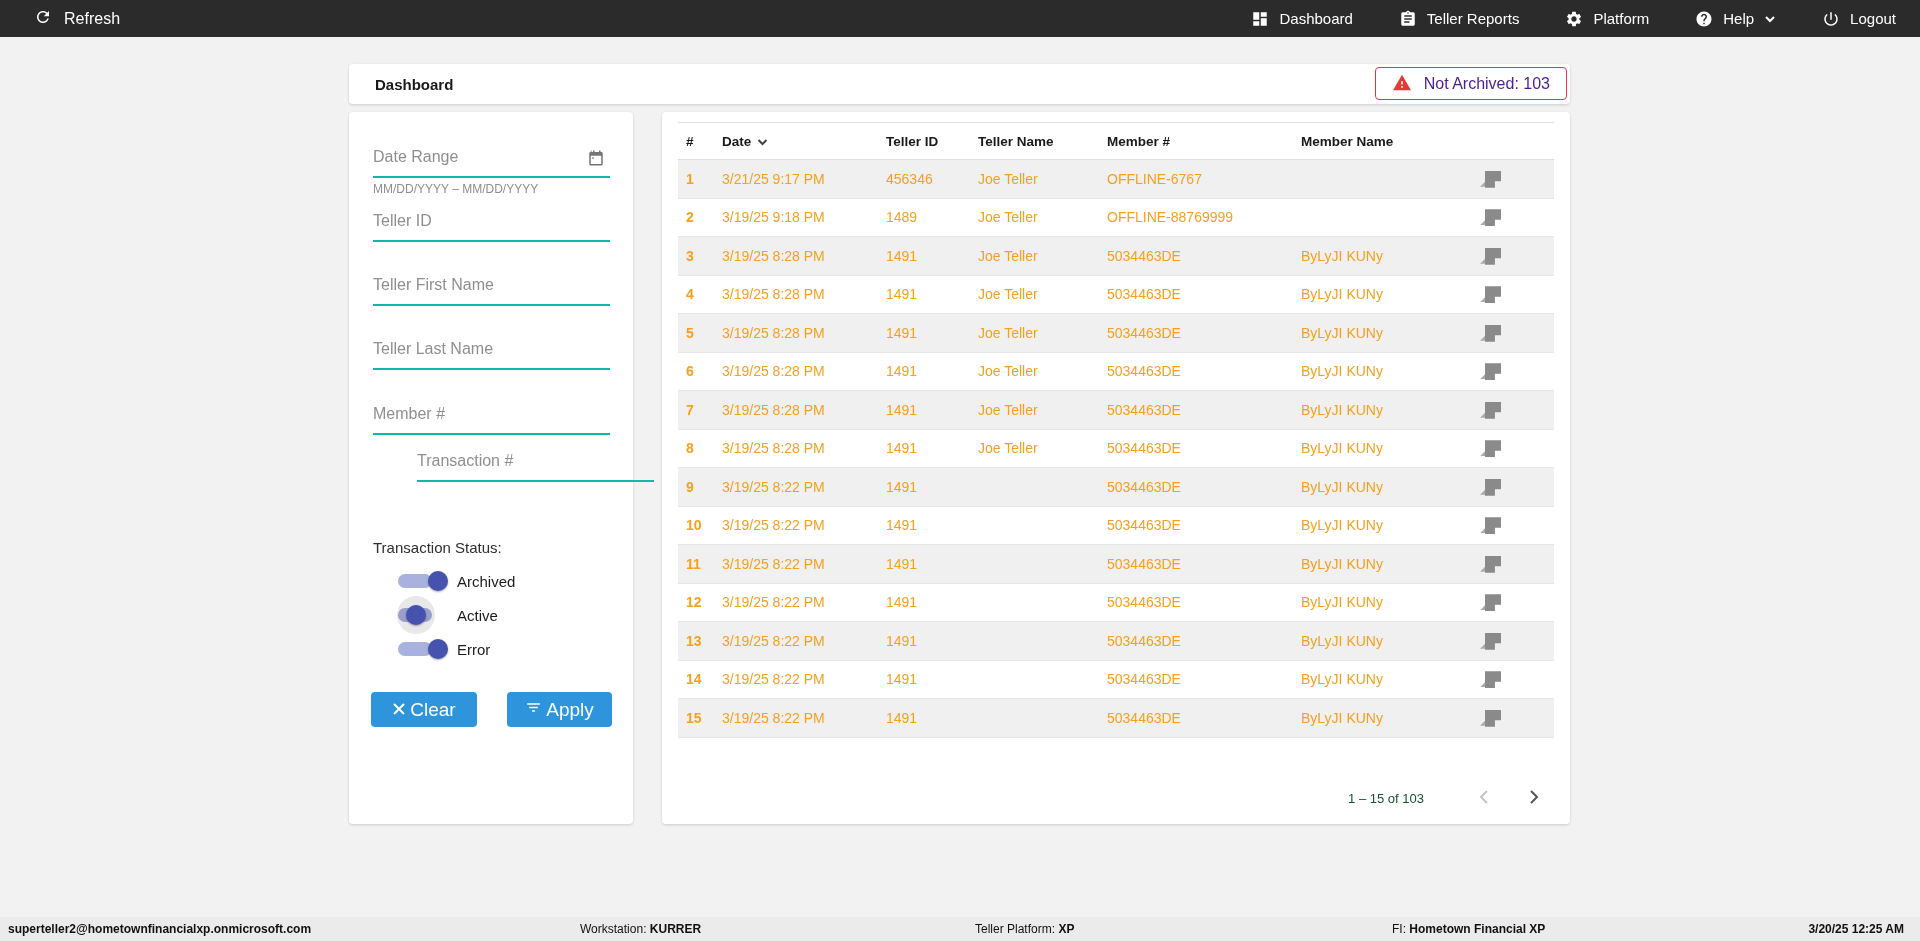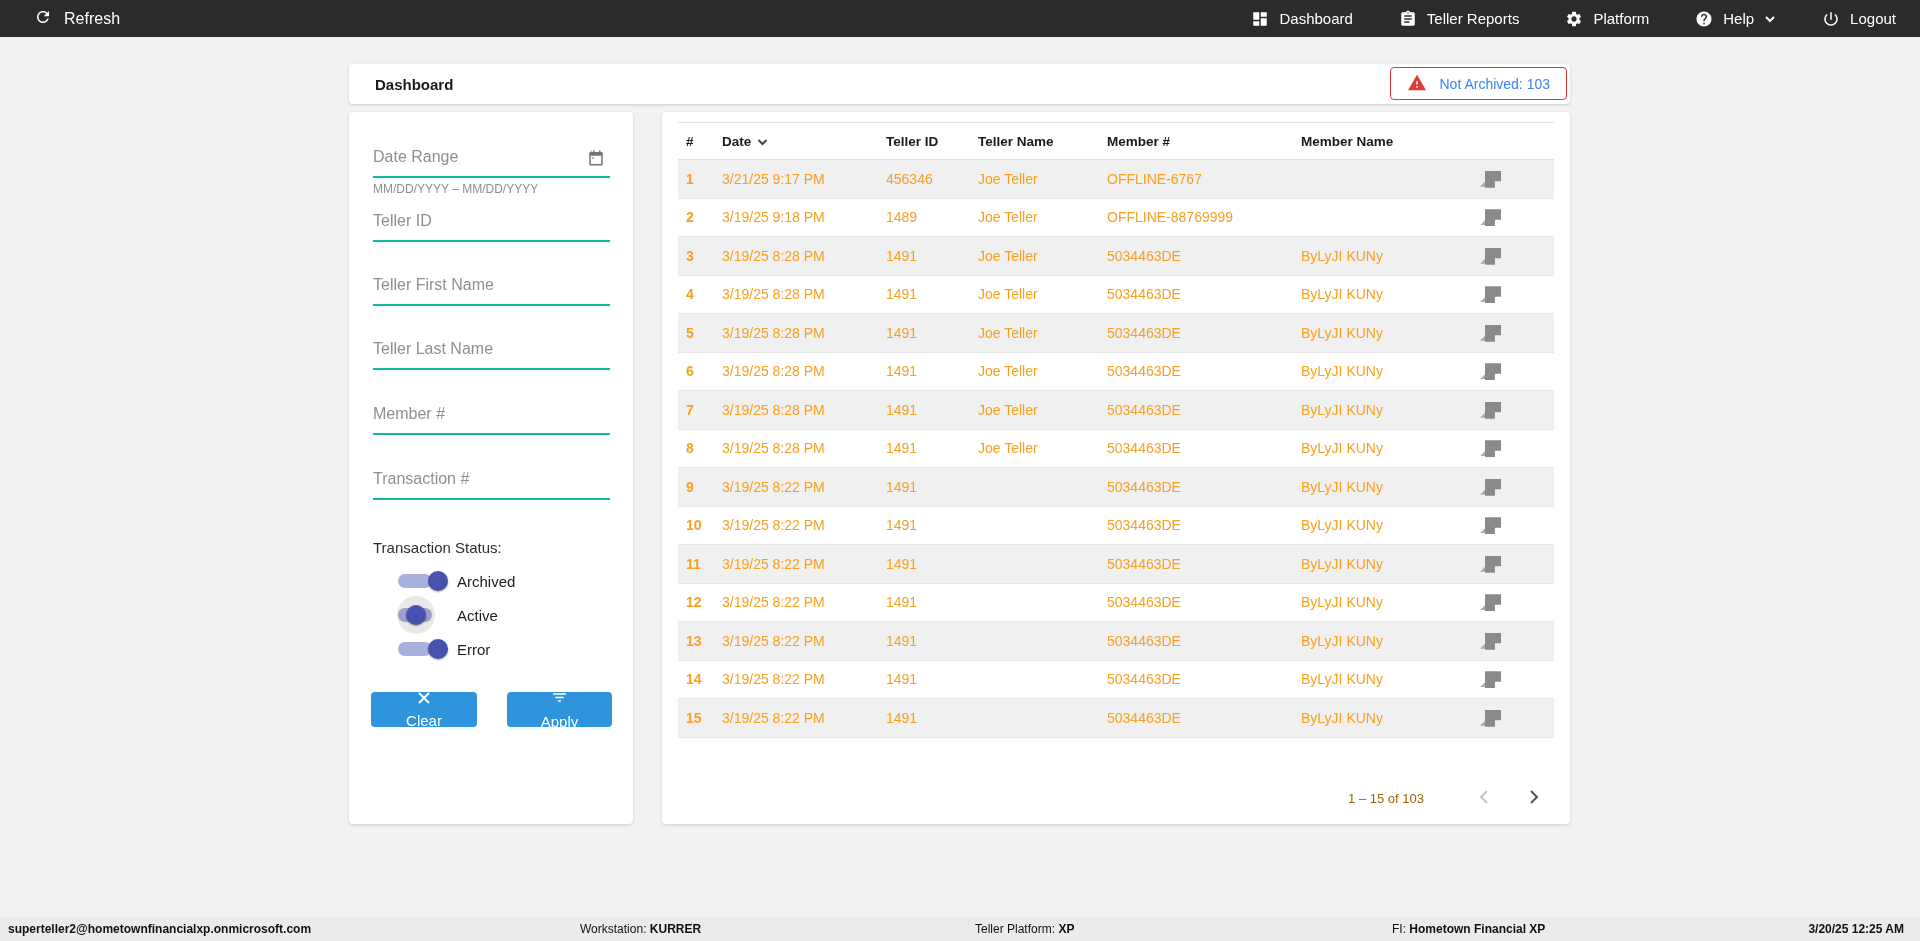"Not Archived: 103" .badge { color: #3b82f6 -> #4c1d95; font-size: 14px -> 16px }
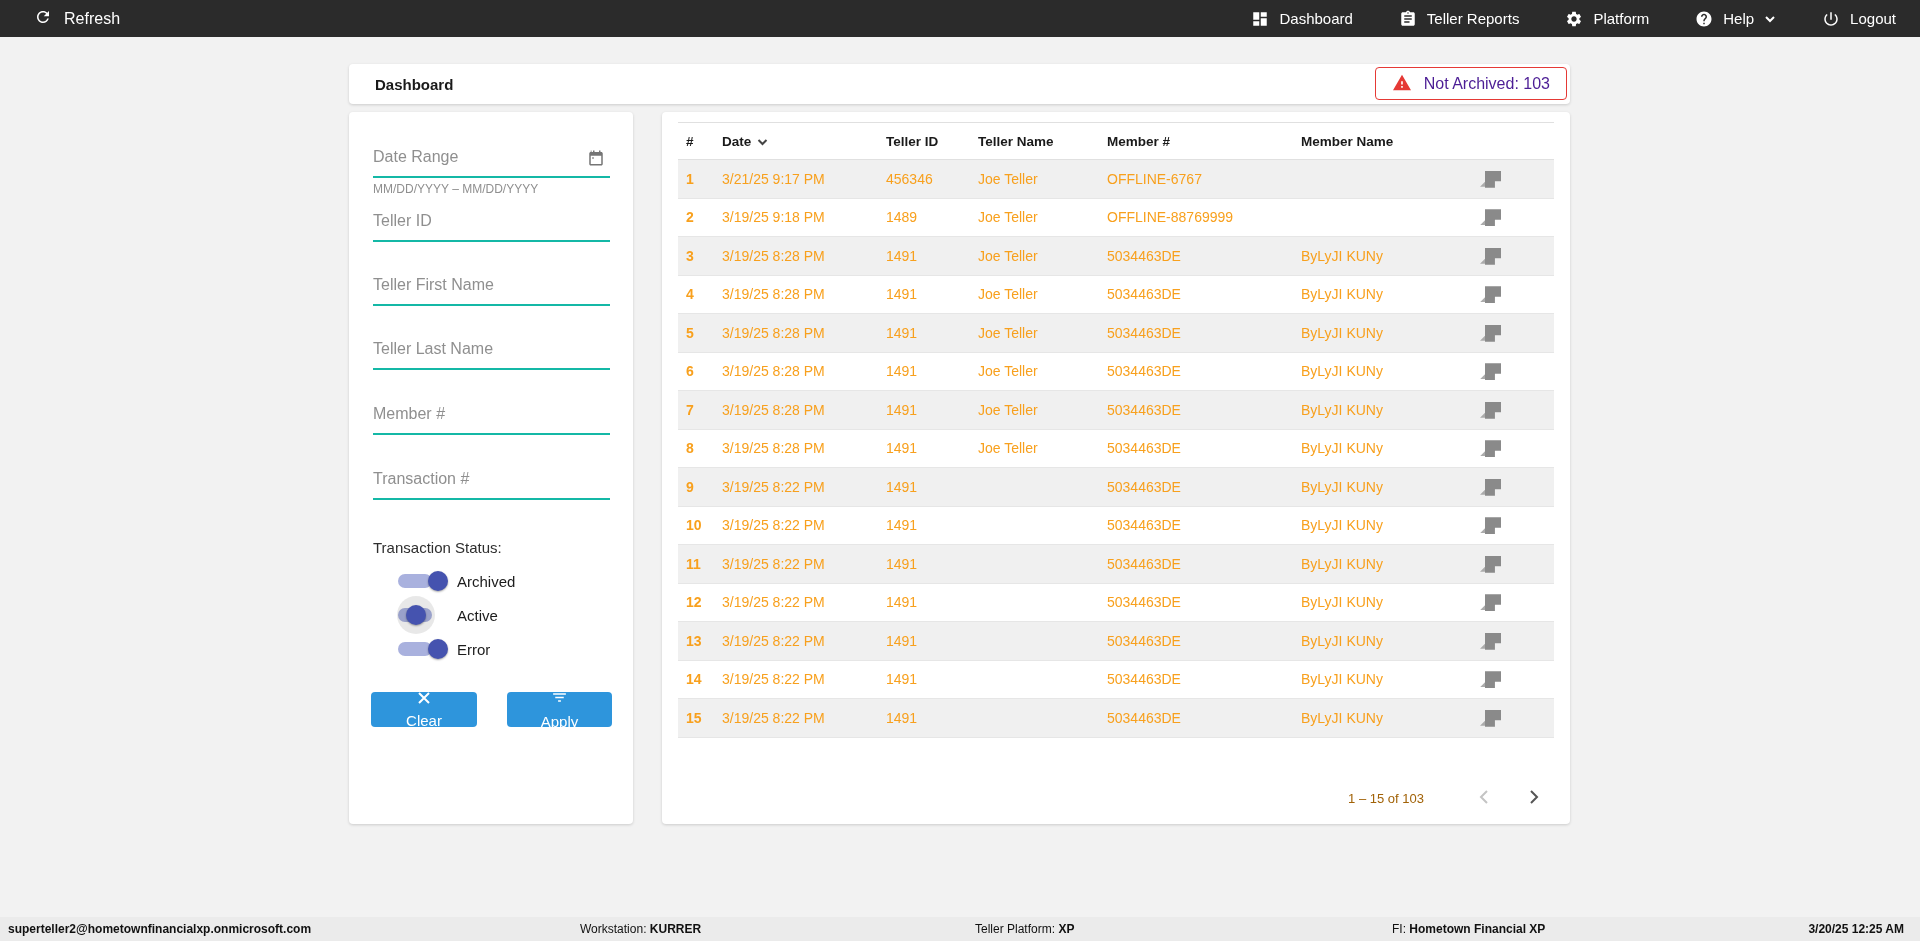"Transaction #" div.fld { margin-left: none -> 44px; top: 358px -> 340px }
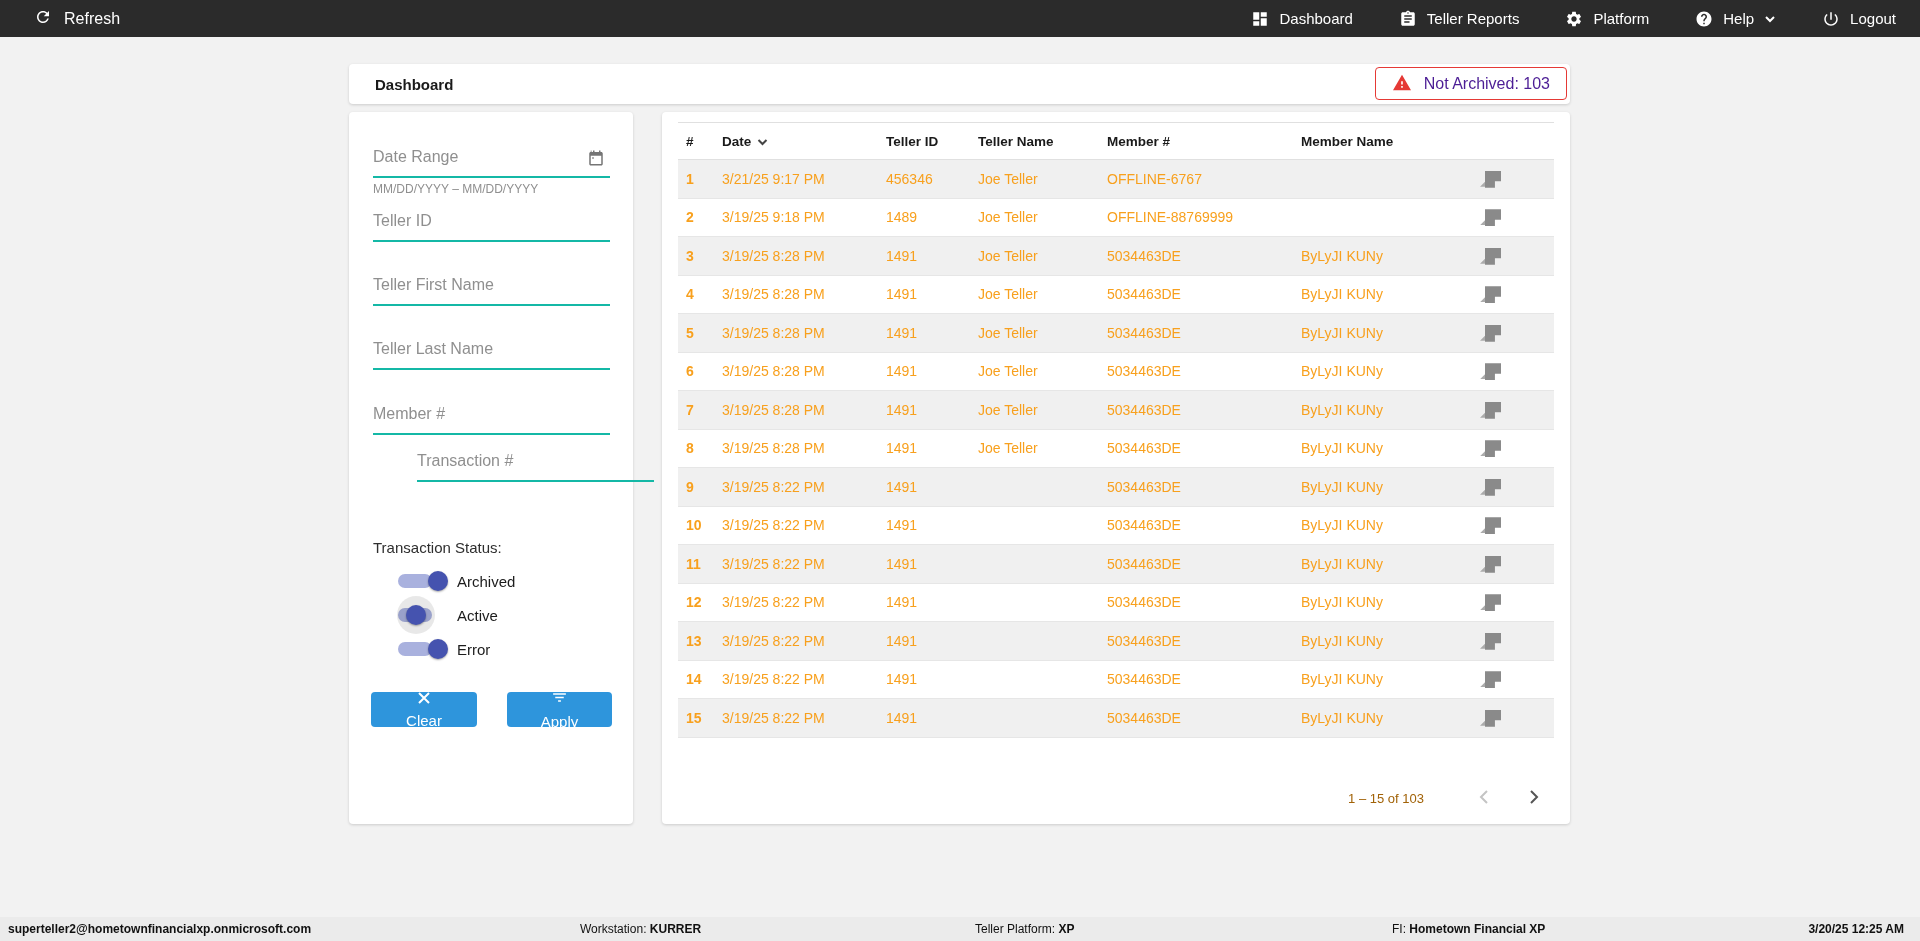"Clear" .btn { flex-direction: column -> none; font-size: 15px -> 19px }
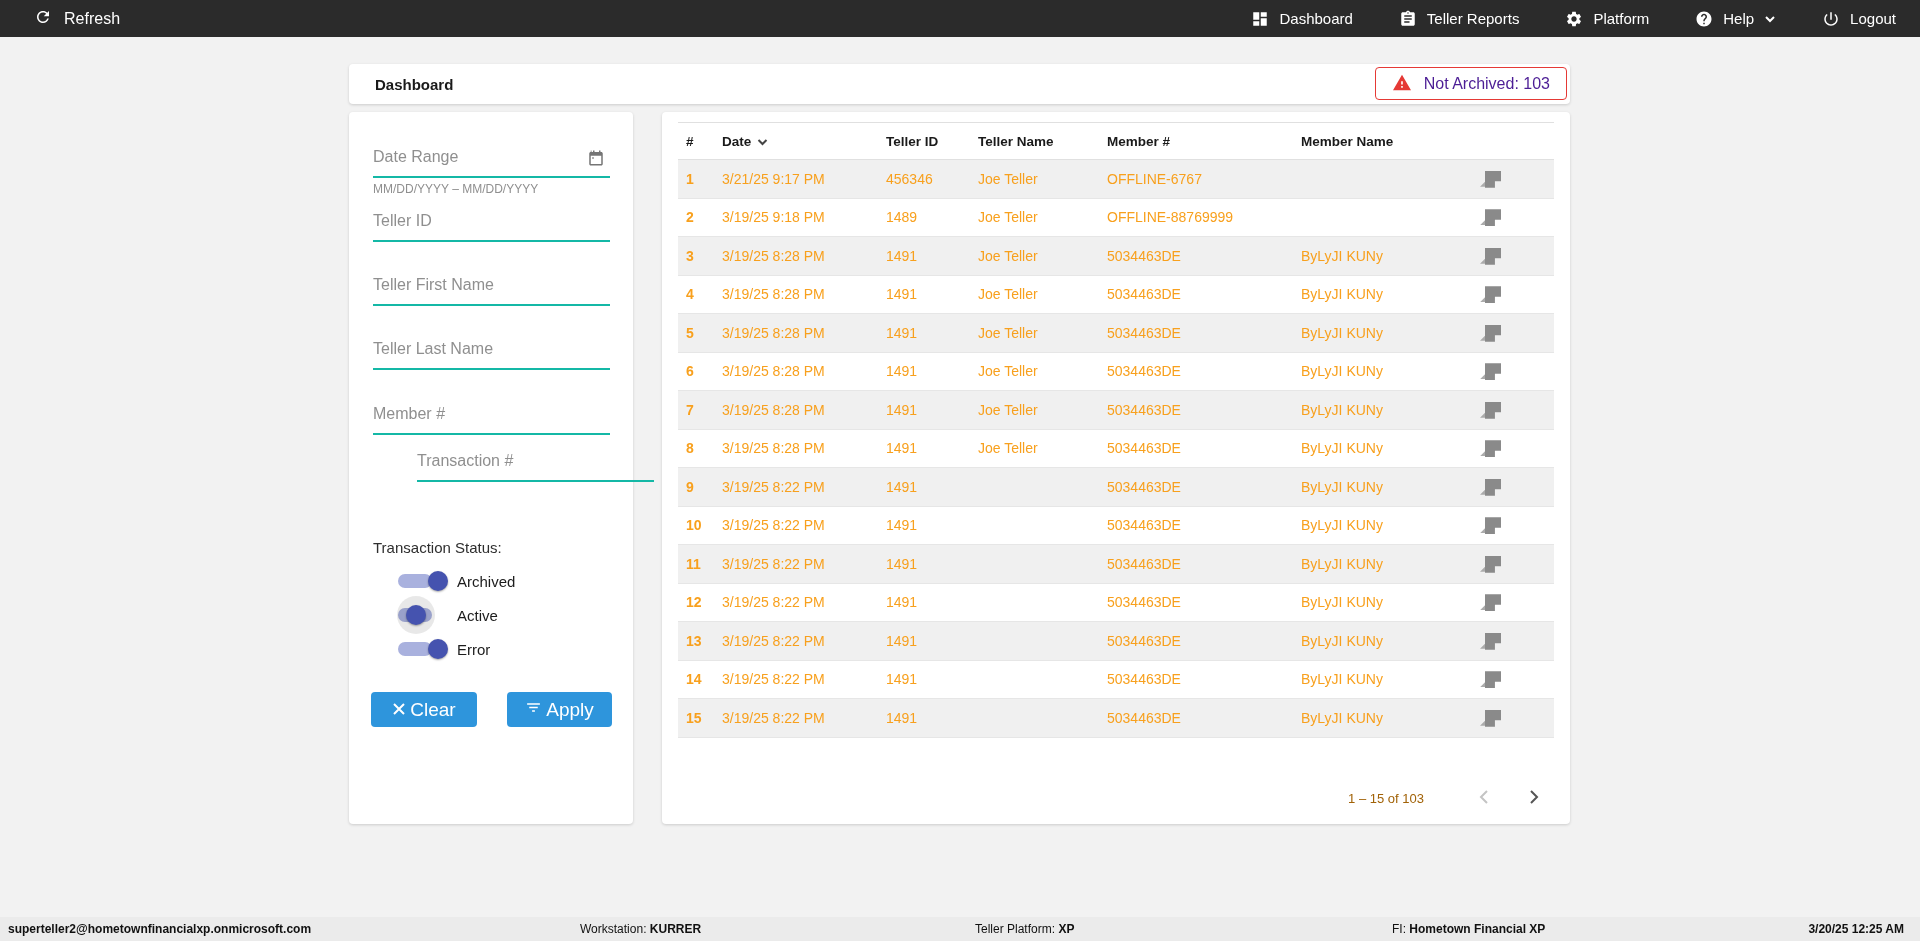"1 – 15 of 103" .pagination { color: #a16207 -> #14532d }
